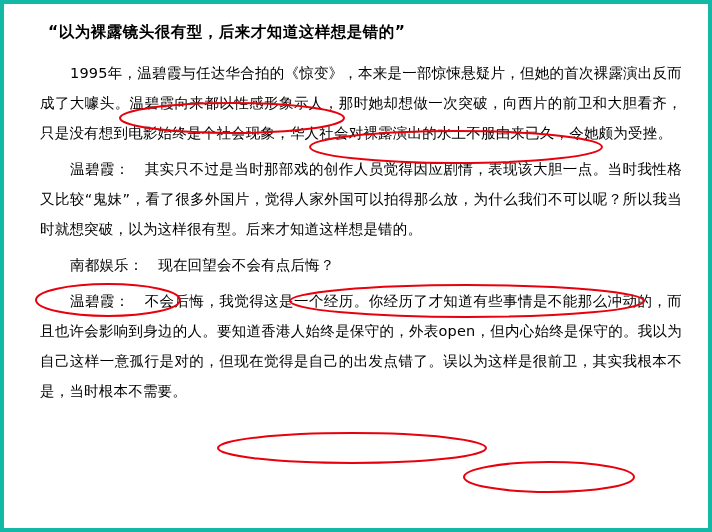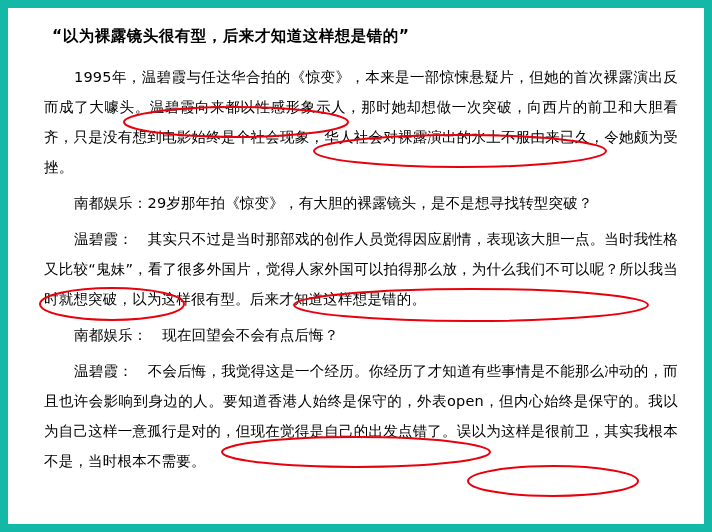"“以为裸露镜头很有型，后来才知道这样想是错的”" #page { border: 8px solid #14b8a6 -> 4px solid #14b8a6 }
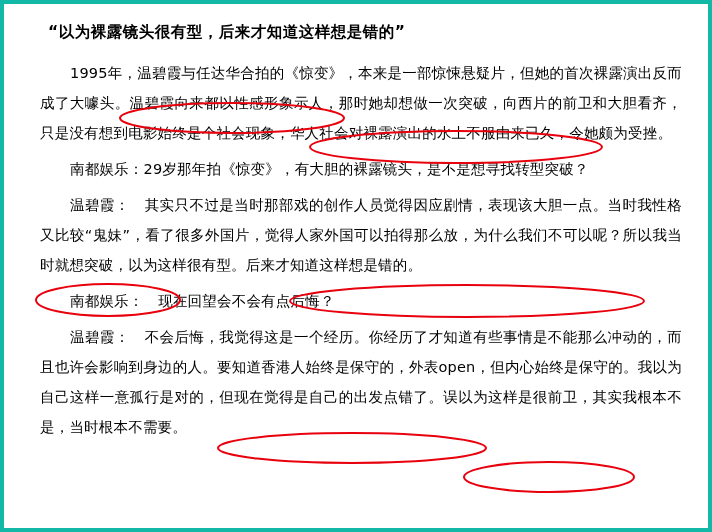"南都娱乐：29岁那年拍《惊变》，有大胆的裸露镜头，是不是想寻找转型突破？" p.para { html: <p>南都娱乐：29岁那年拍《惊变》，有大胆的裸露镜头，是不是想寻找转型突破？</p> -> none }
